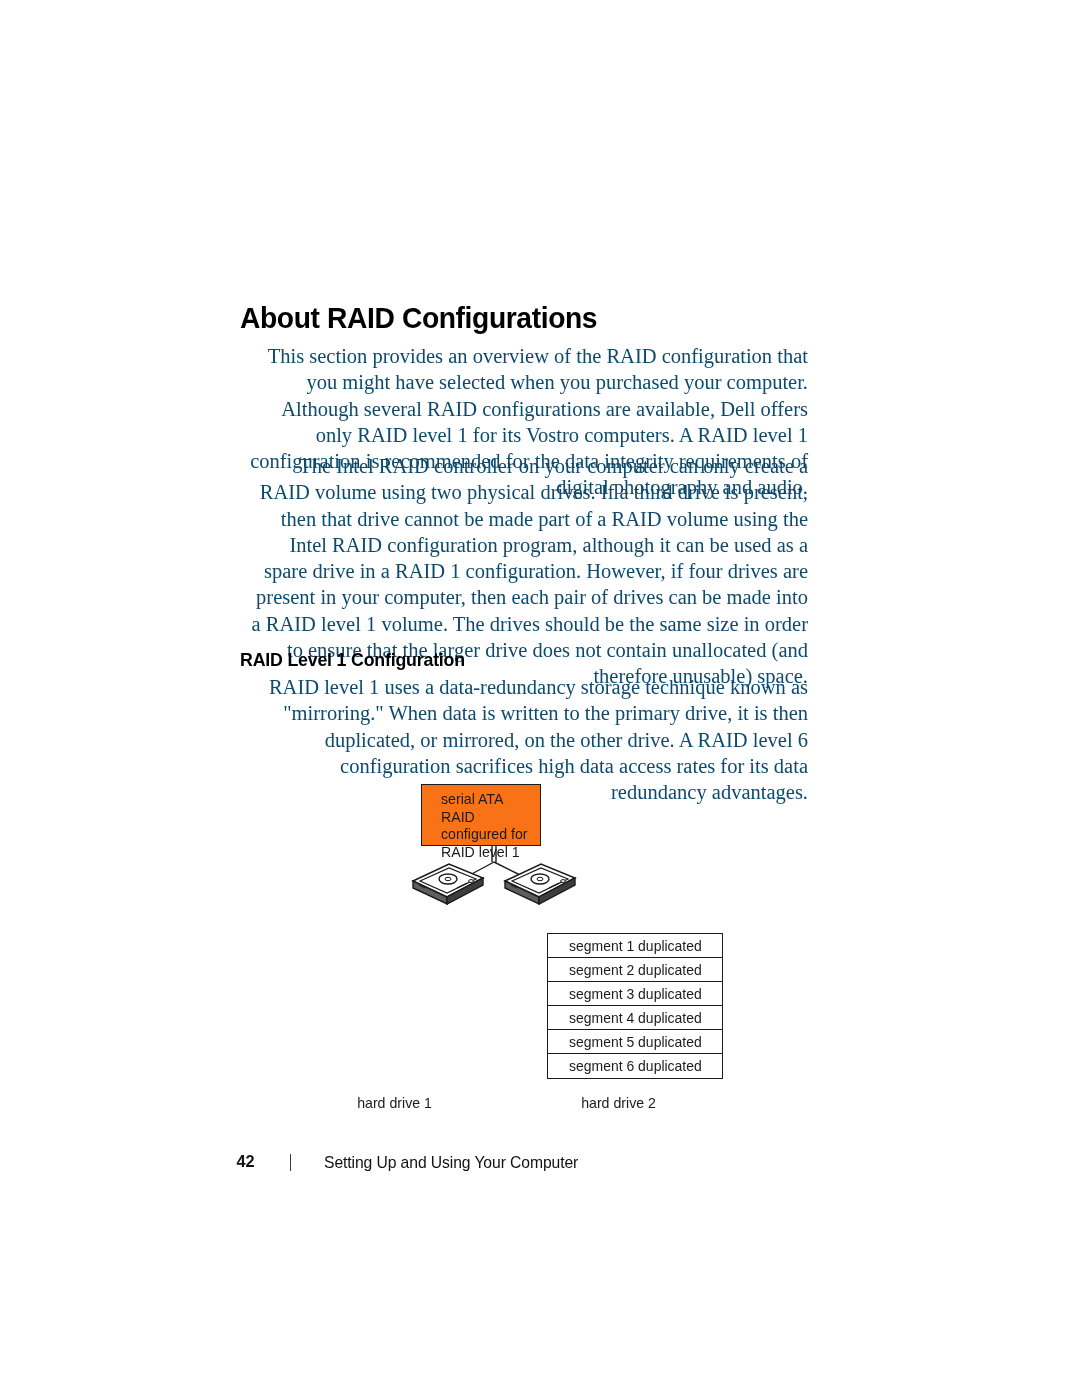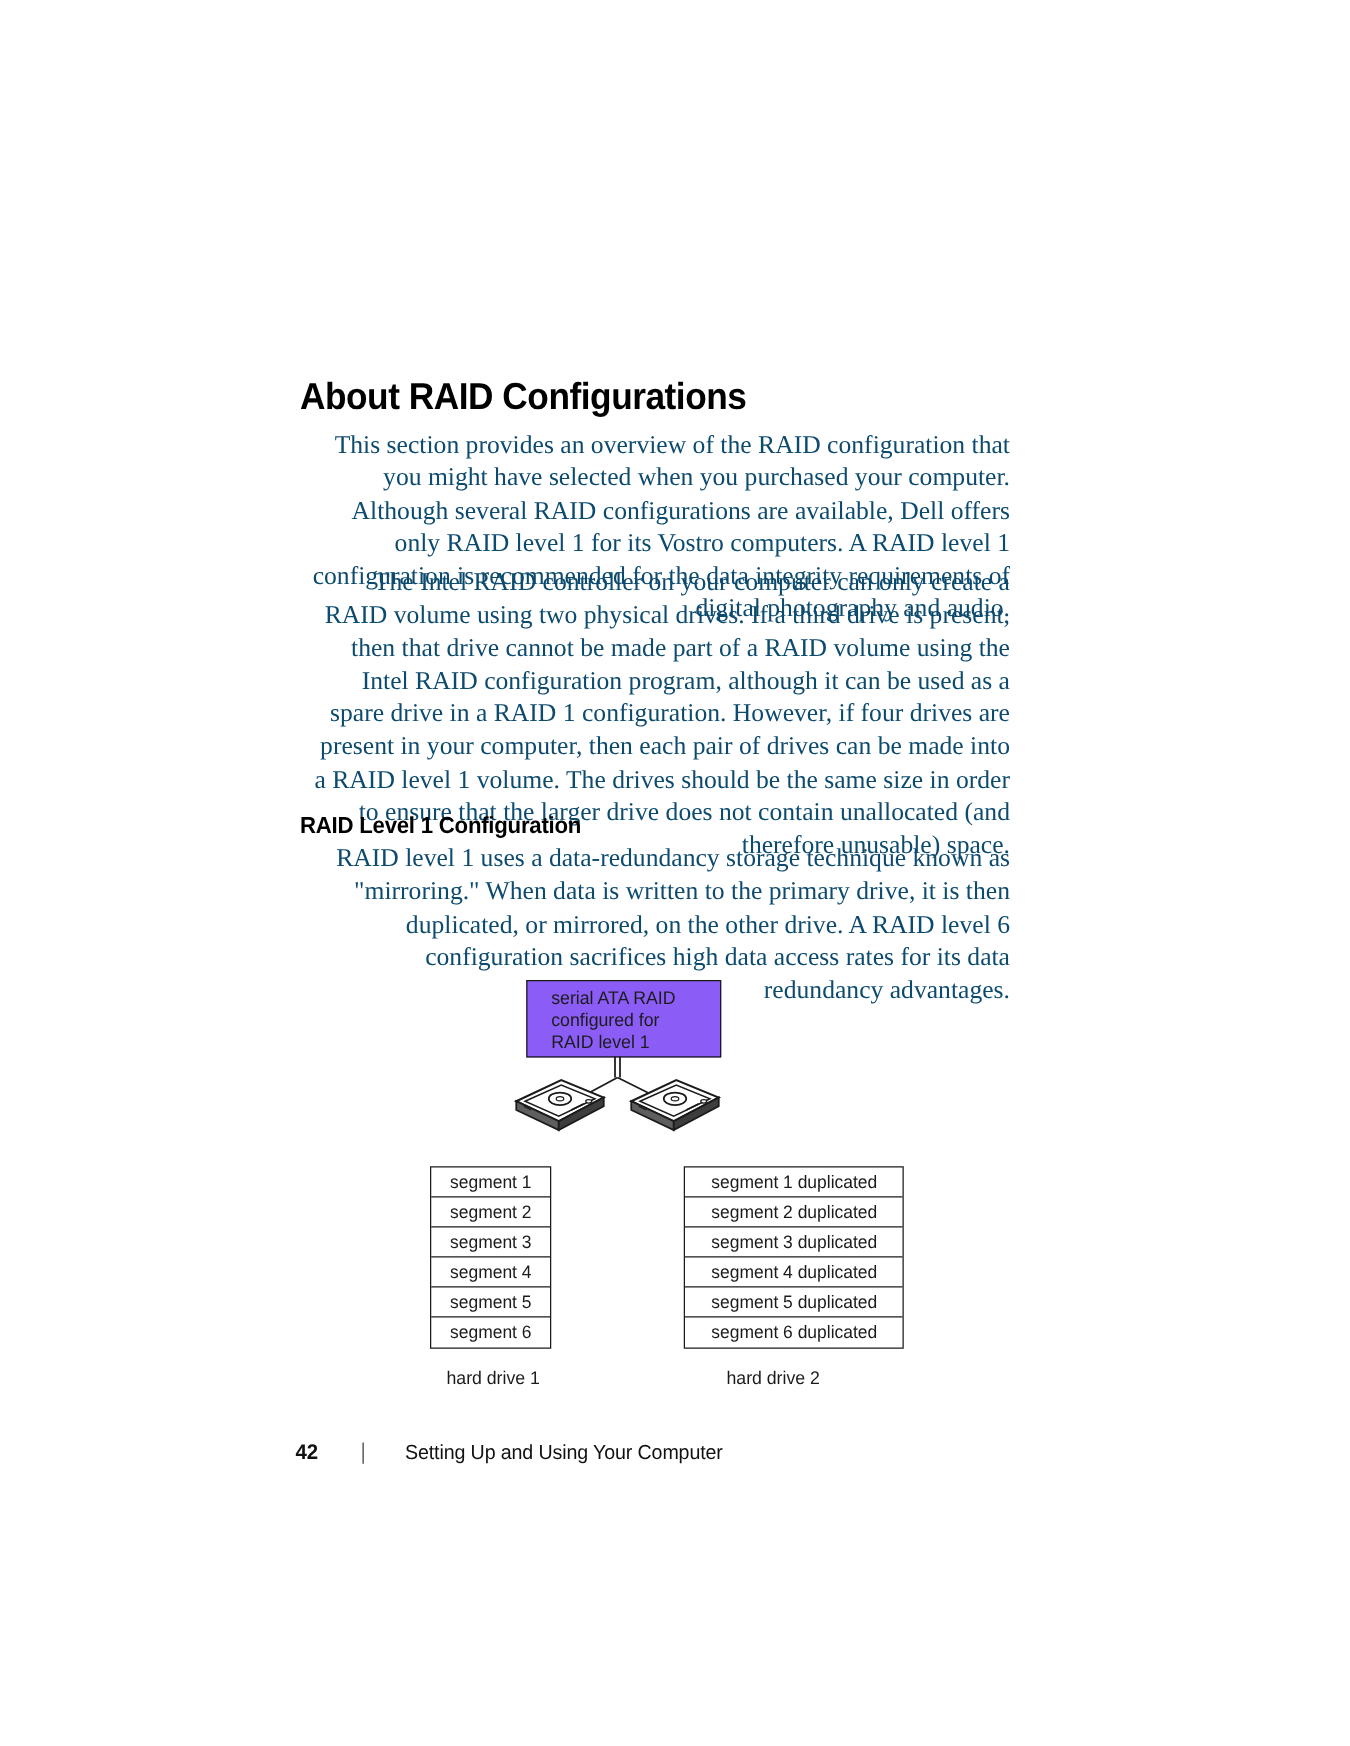"serial ATA RAID" .callout { background: #8b5cf6 -> #f97316; width: 156px -> 120px }
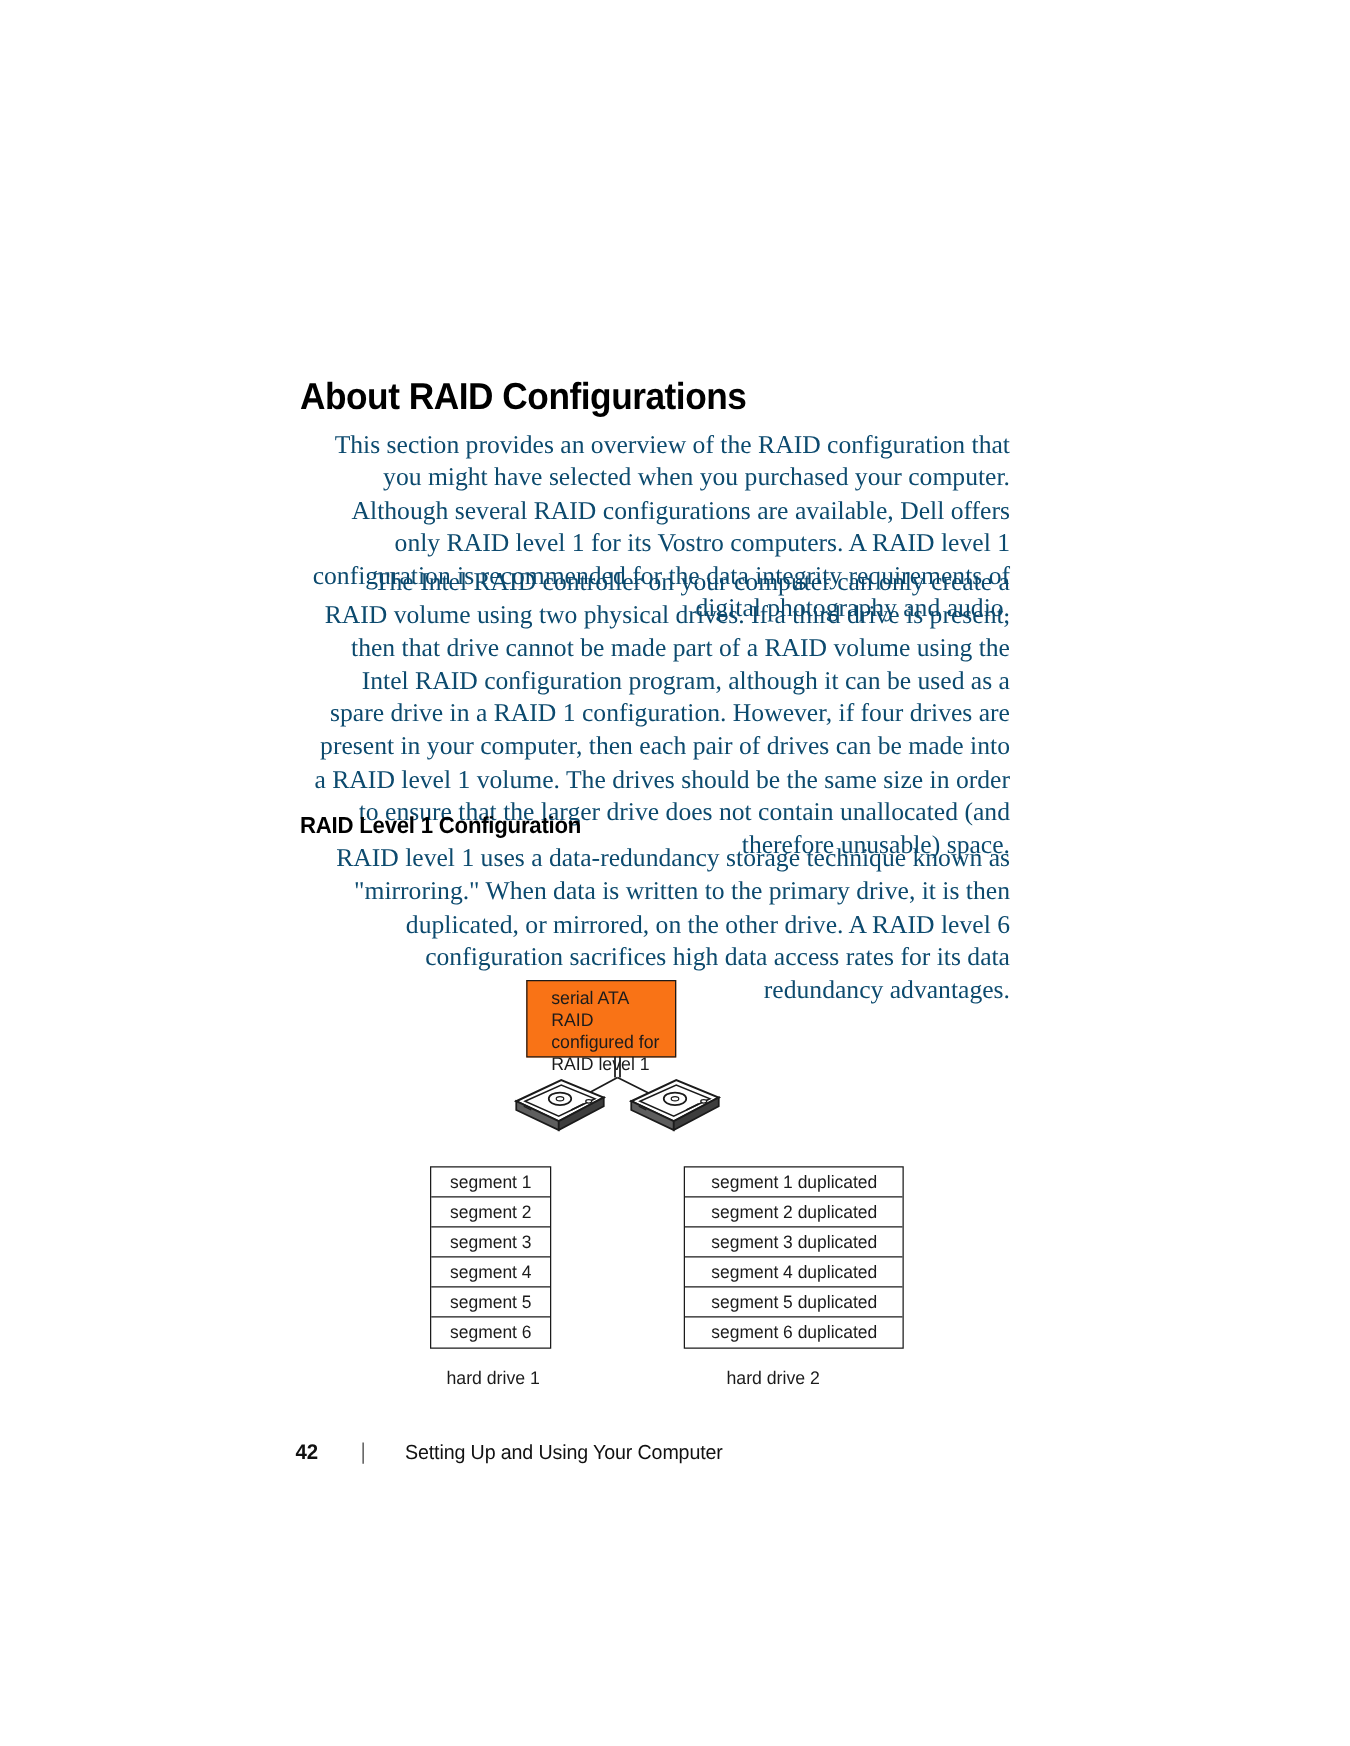"segment 1" div.seg-table { html: <div> <div> <span>segment 1</span> </div> <div> <span>segment 2</span> </div> <div> <span>segment 3</span> </div> <div> <span>segment 4</span> </div> <div> <span>segment 5</span> </div> <div> <span>segment 6</span> </div> </div> -> none }
